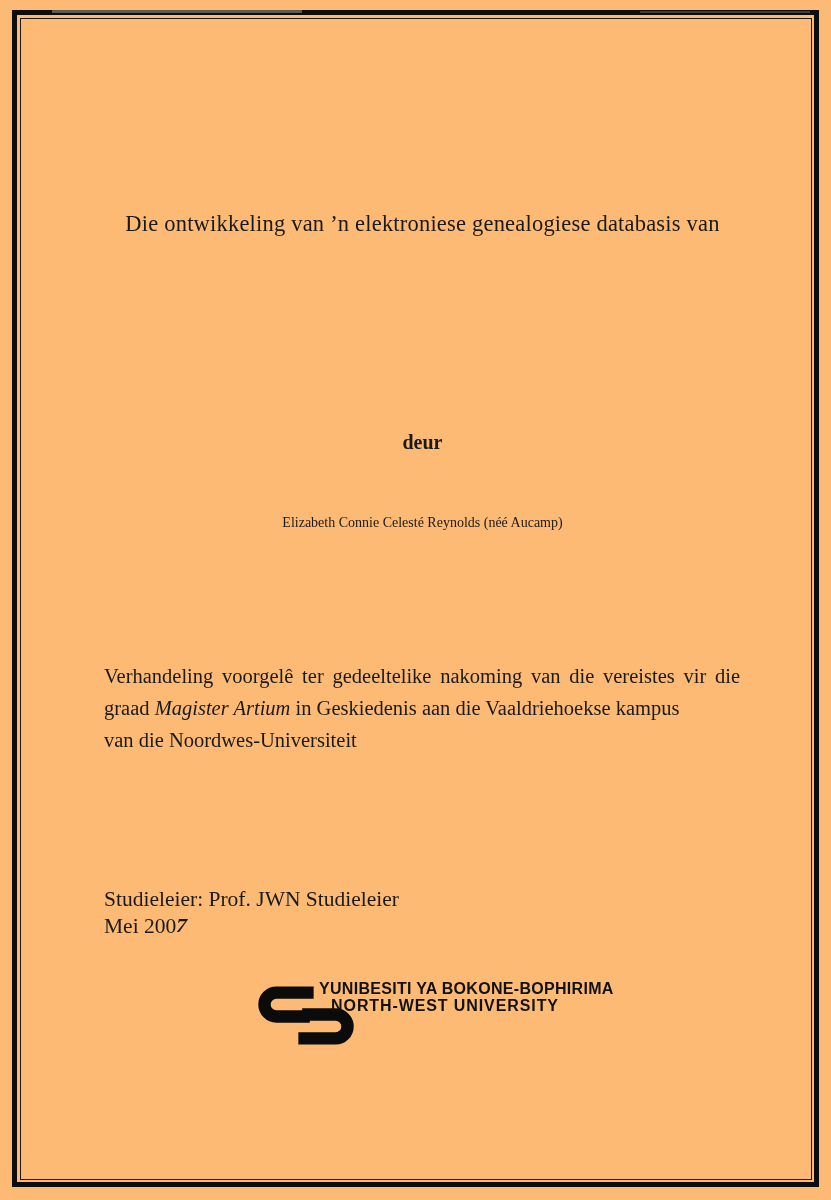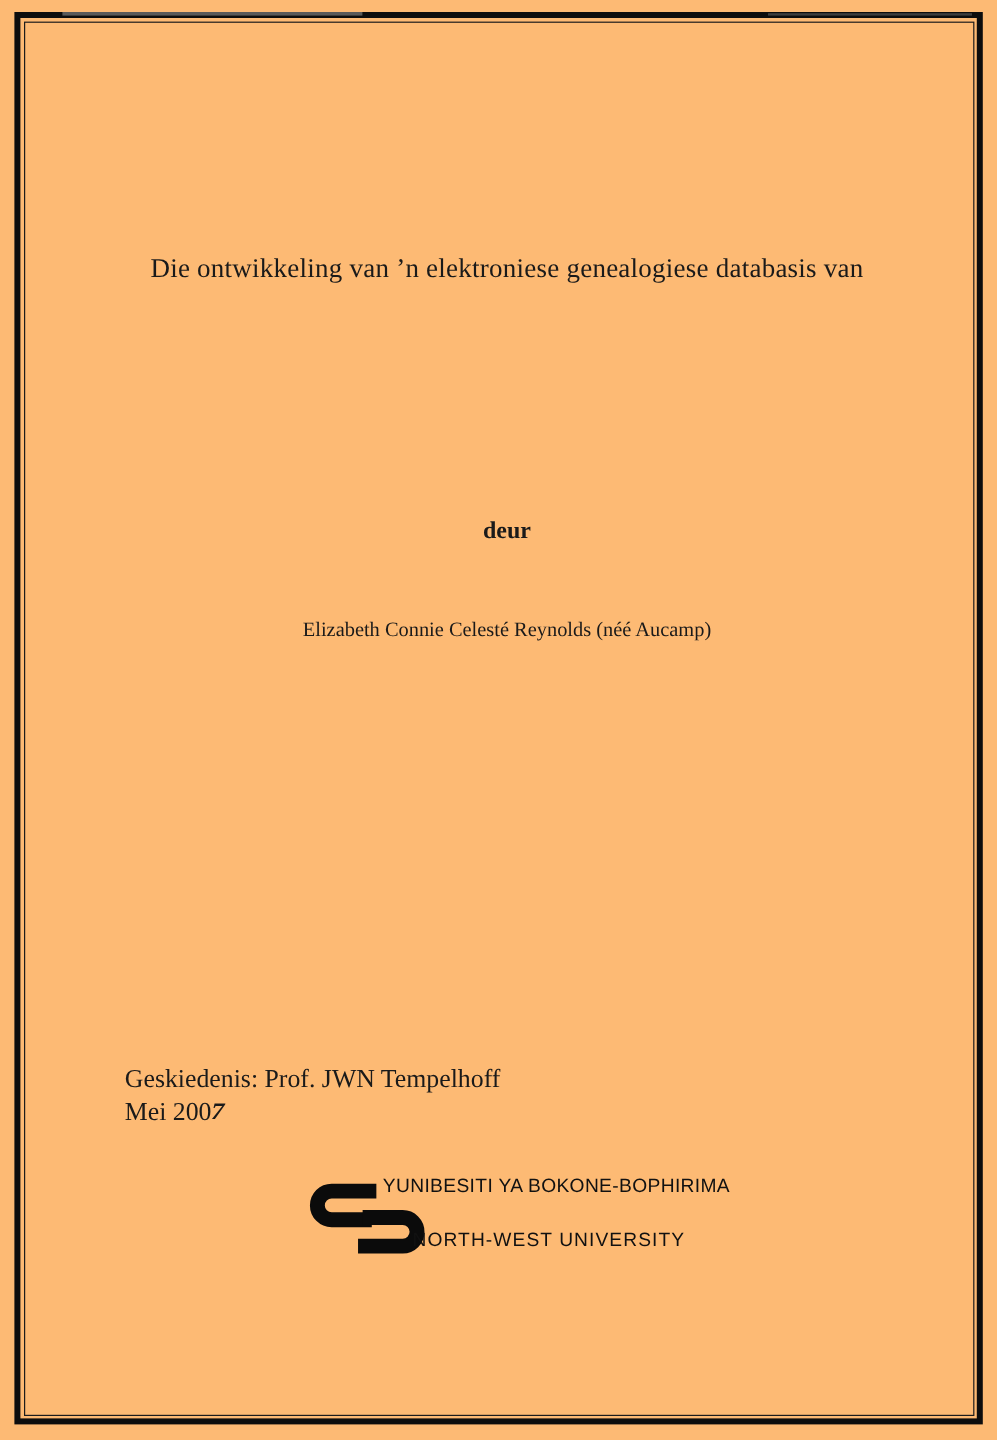"Elizabeth Connie Celesté Reynolds (néé" .author-line { font-size: 17px -> 14px }
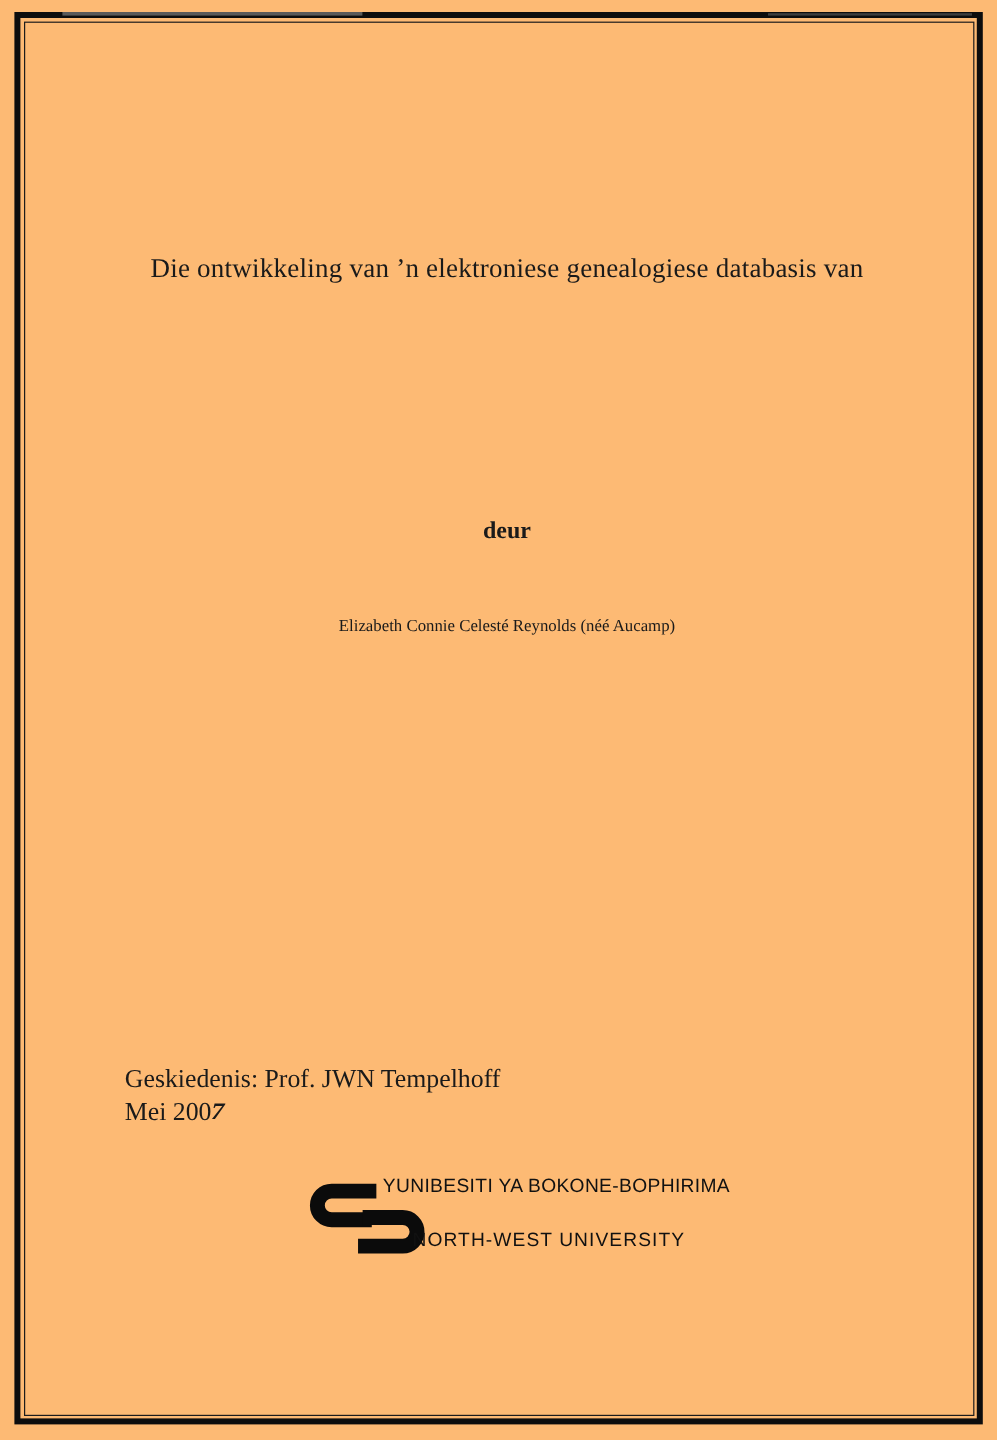"Verhandeling voorgelê ter gedeeltelike" div.submission { html: none -> <div> <div>Verhandeling voorgelê ter gedeeltelike nakoming van die vereistes vir die</div> <div><span>graad </span><span>Magister Artium</span><span> in Geskiedenis aan die Vaaldriehoekse kampus</span></div> <div>van die Noordwes-Universiteit</div> </div> }
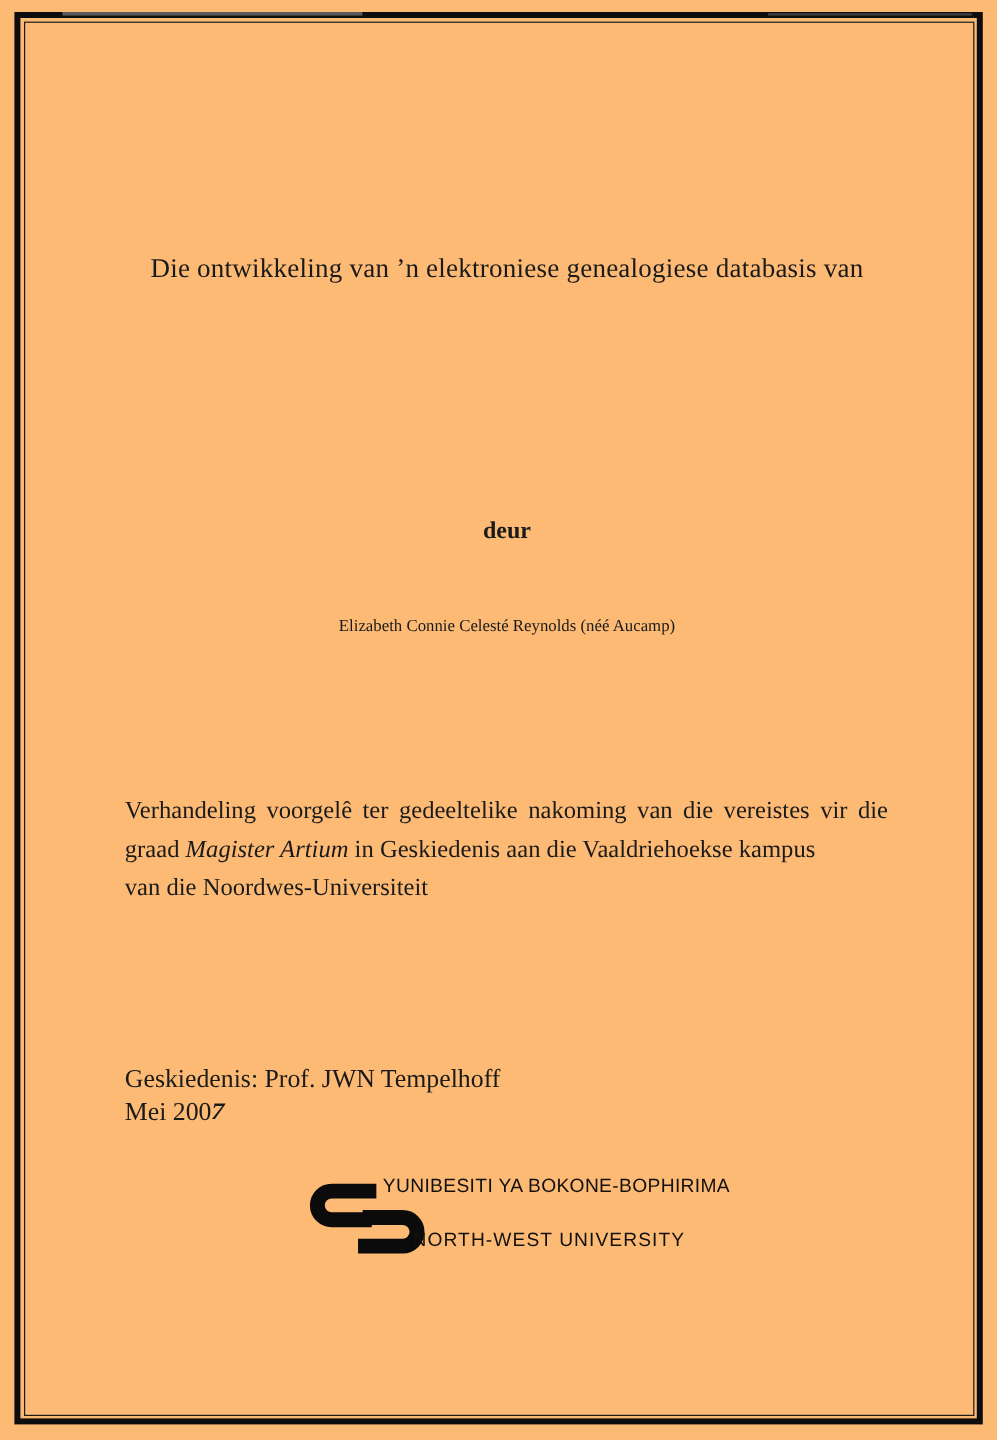"Geskiedenis: Prof. JWN Tempelhoff" div { text: Geskiedenis: Prof. JWN Tempelhoff -> Studieleier: Prof. JWN Studieleier }
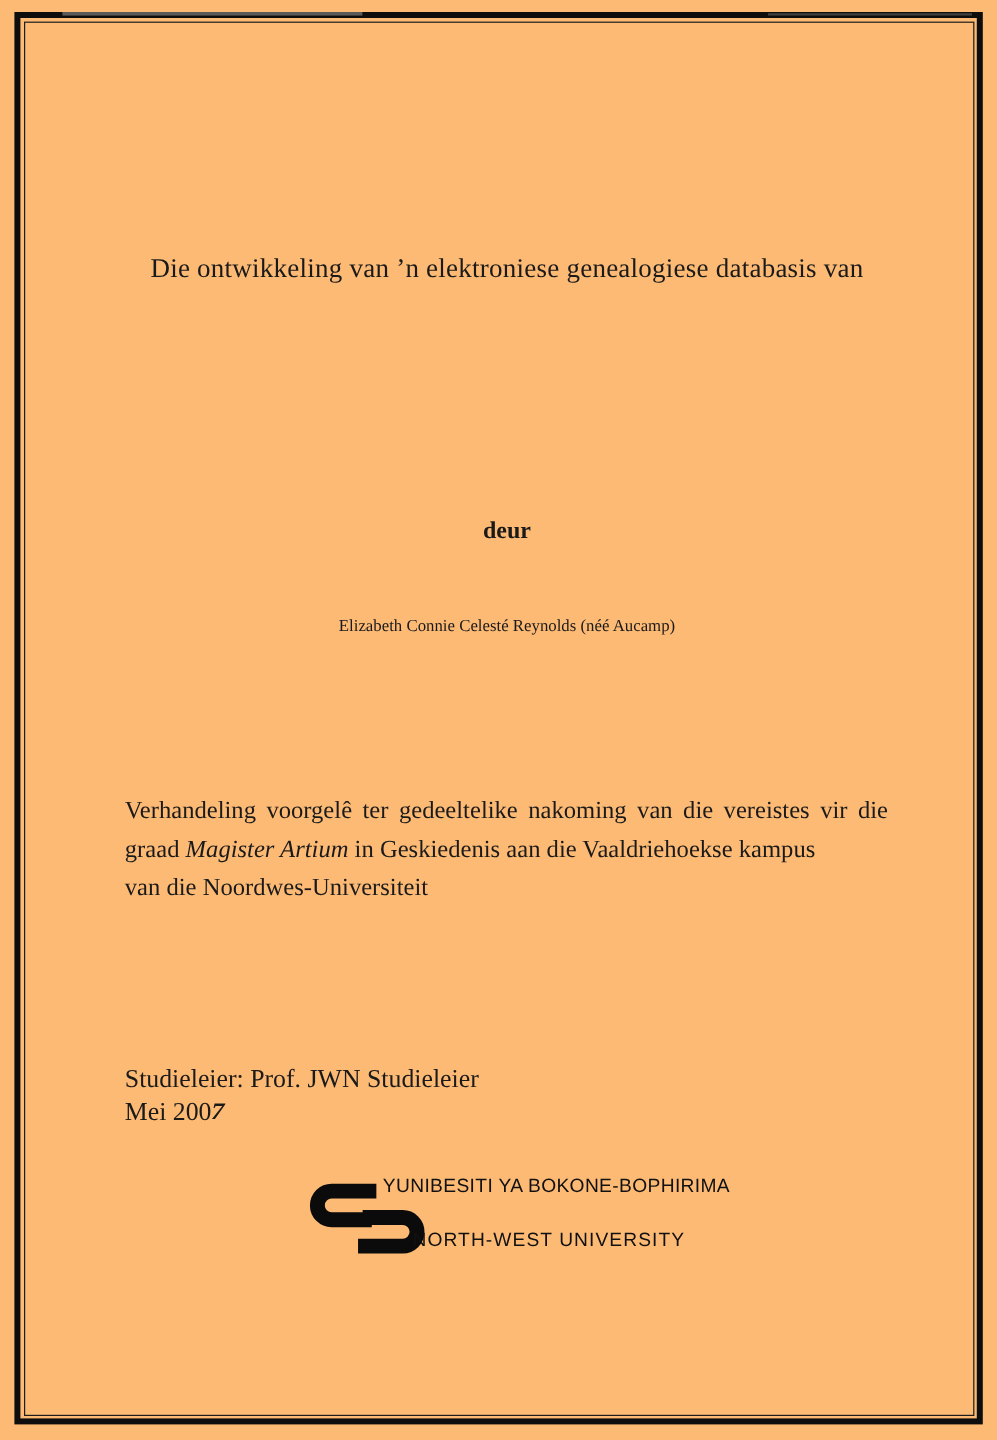"YUNIBESITI YA BOKONE-BOPHIRIMA" .logo-text { font-weight: normal -> bold; text-align: right -> center }
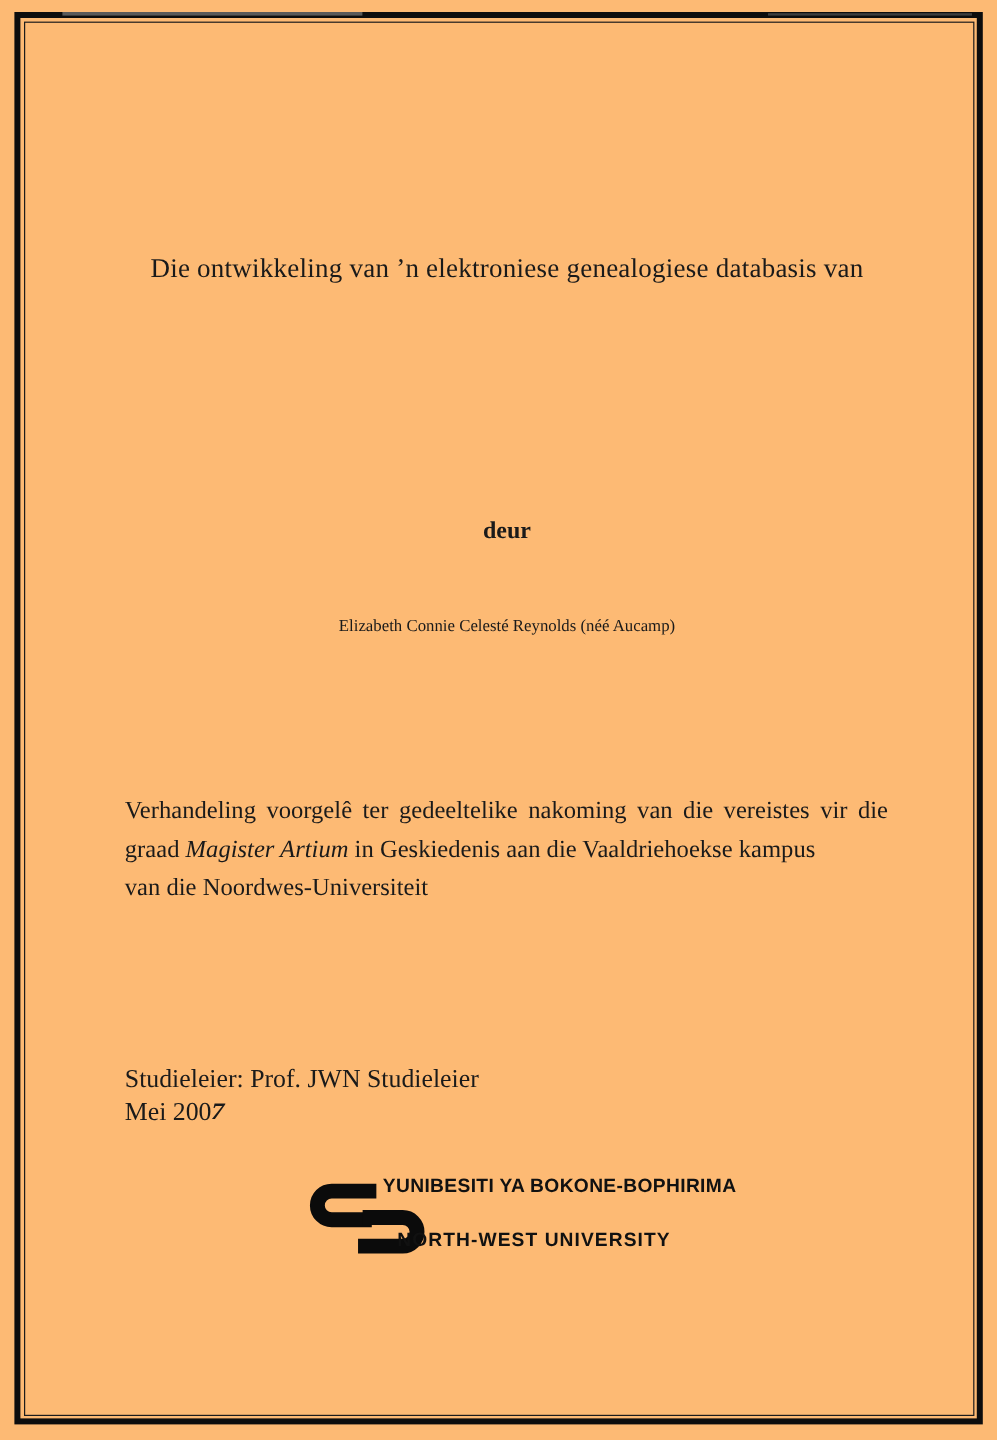"NORTH-WEST UNIVERSITY" .logo-text .l2 { margin-top: 28px -> none }
